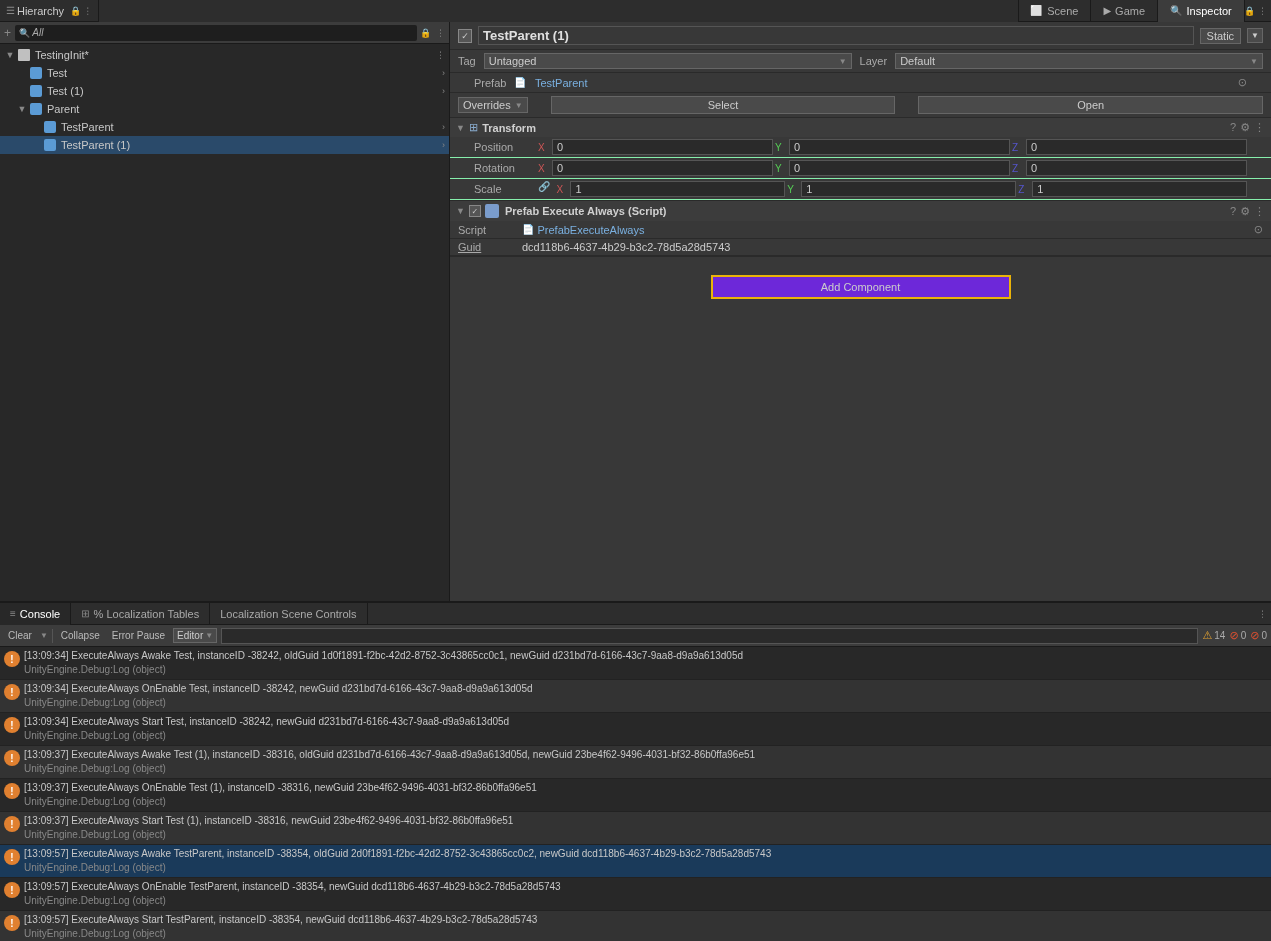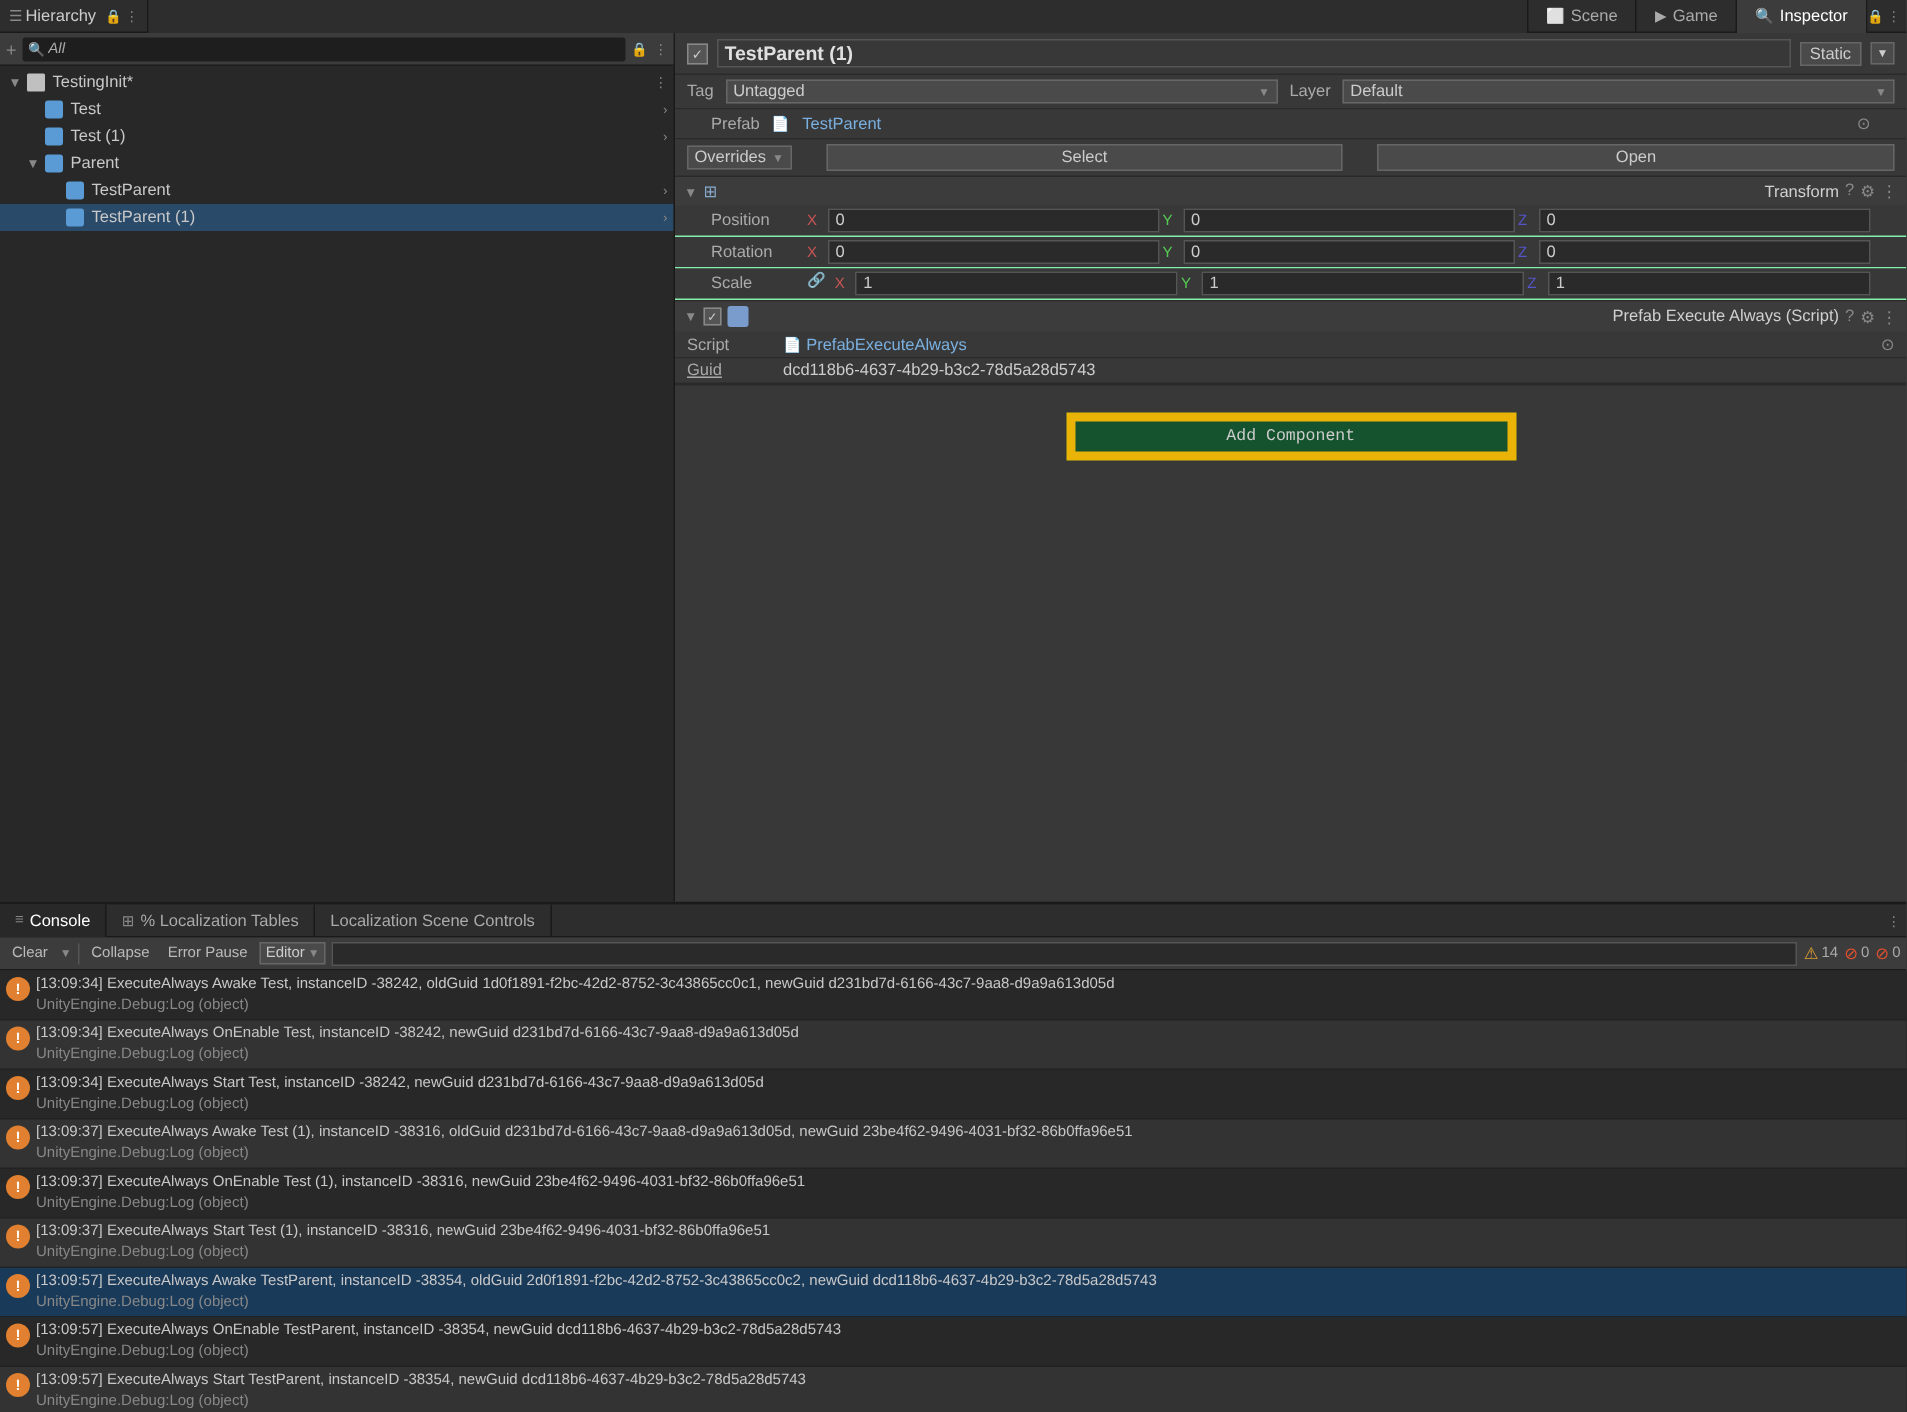"Transform" .component-title { font-weight: normal -> bold; text-align: right -> none }
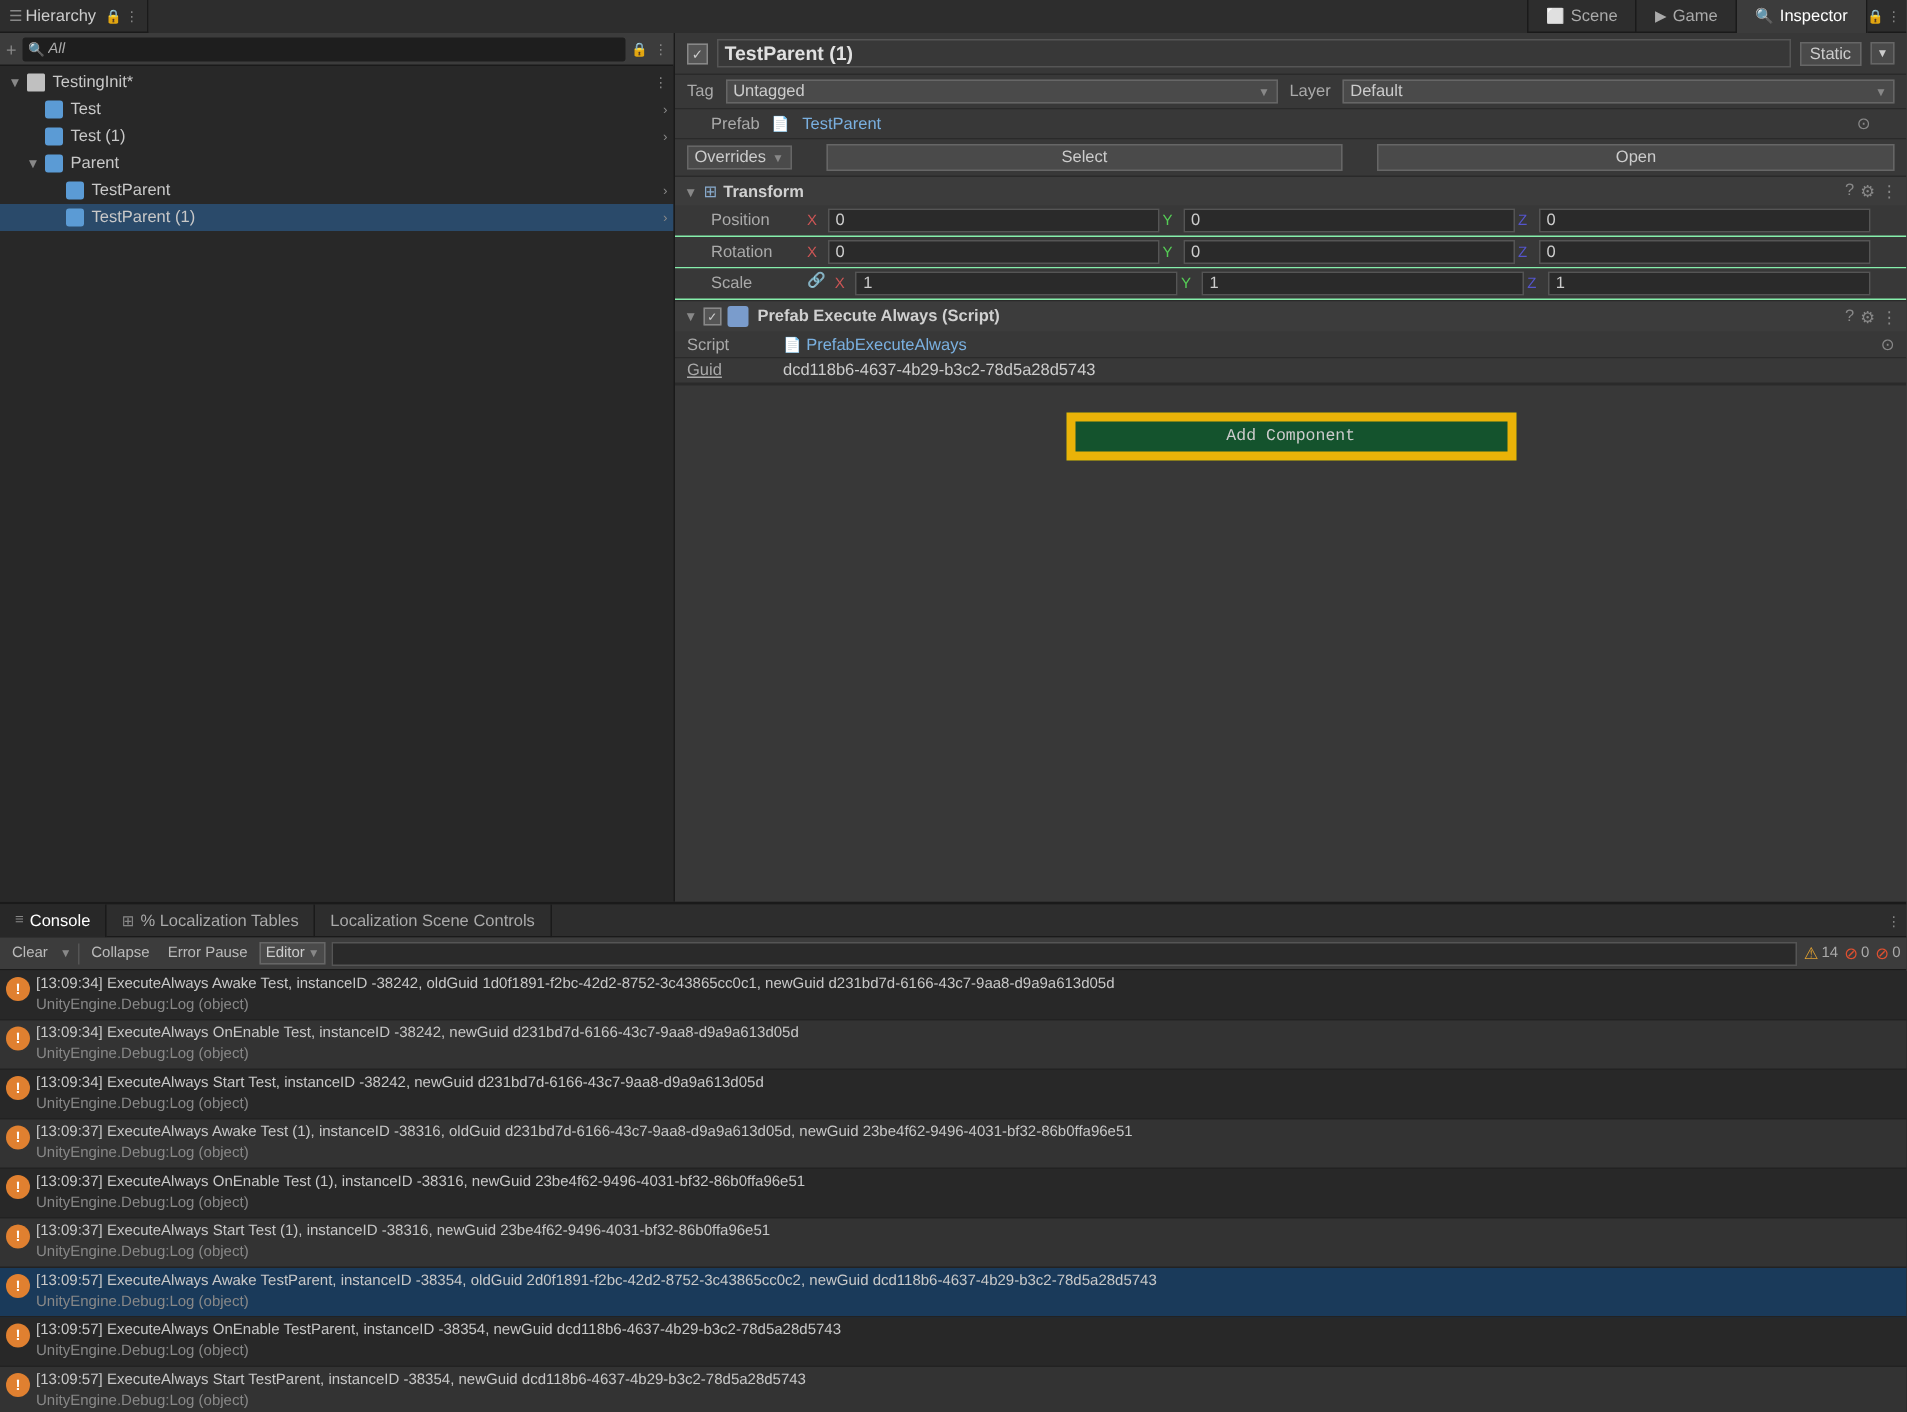"Add Component" .add-component-btn { background: #14532d -> #6d28d9; border: 6px solid #eab308 -> 2px solid #eab308; font-family: Liberation Mono, monospace -> none }
